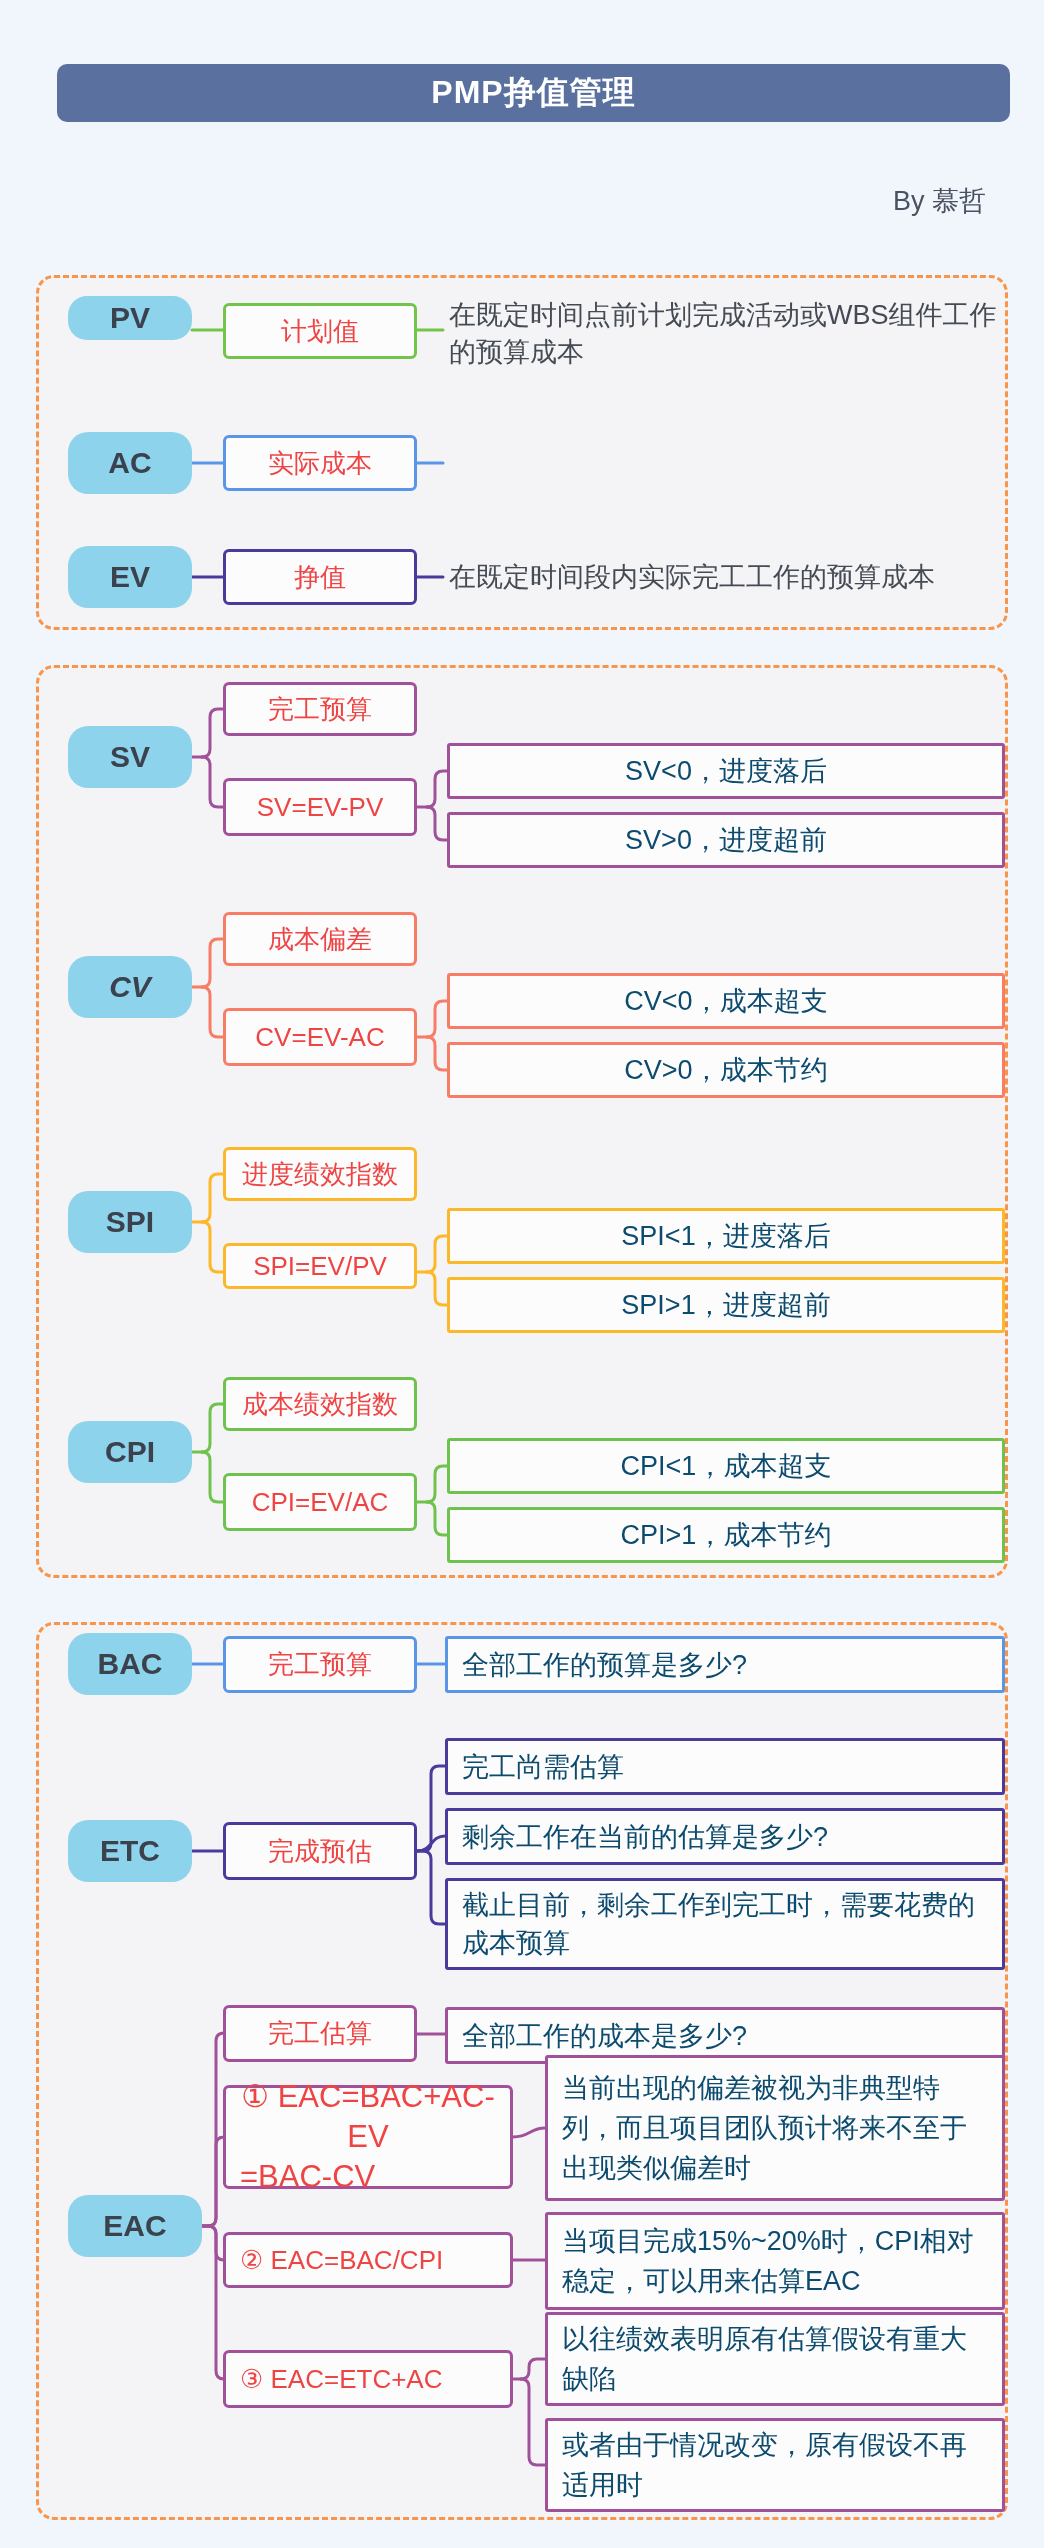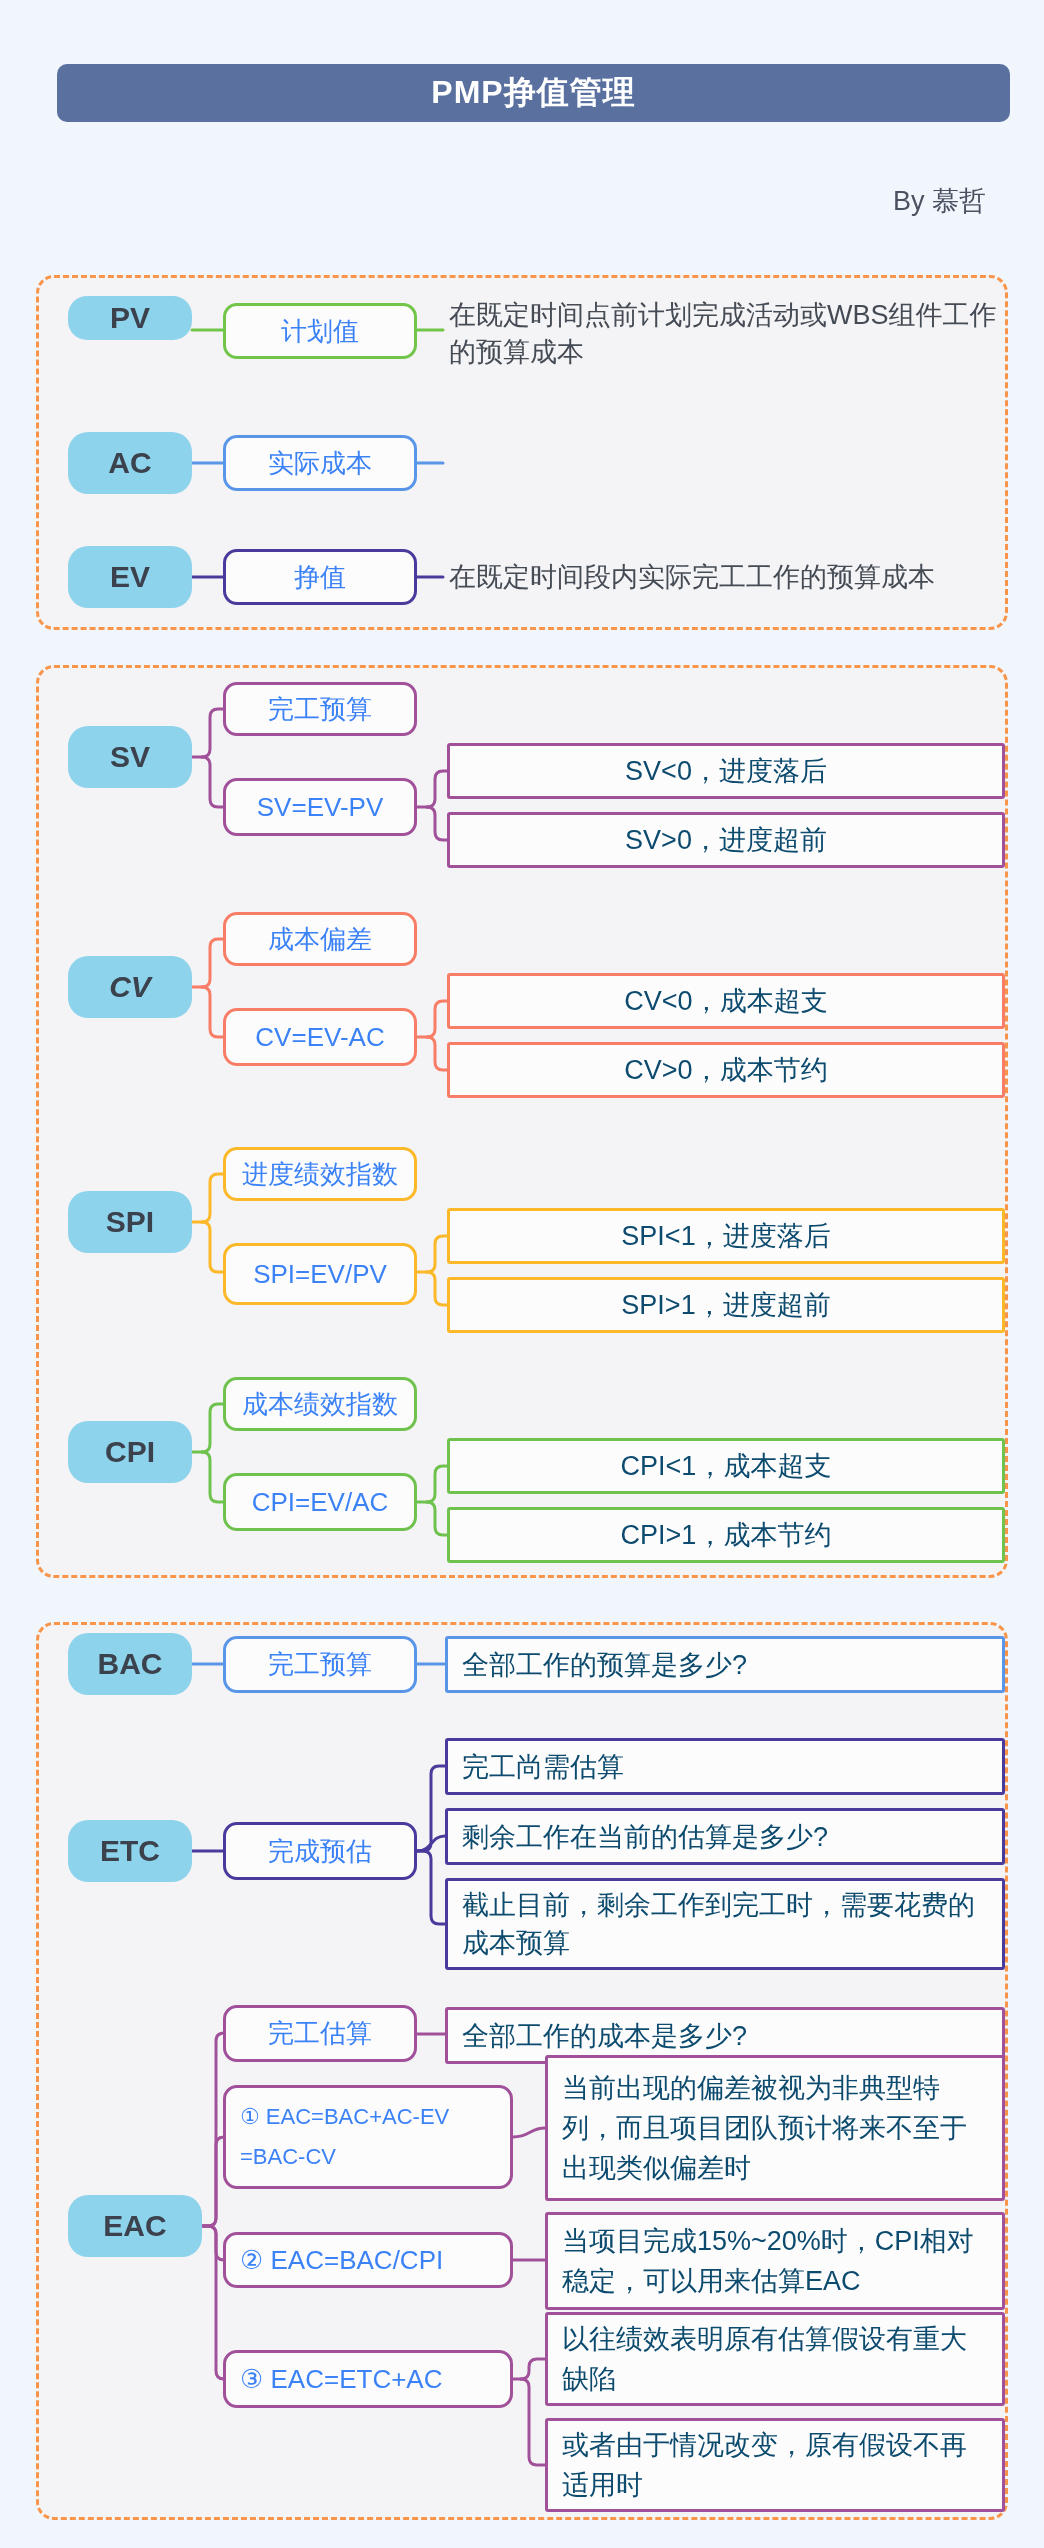"计划值" .box { border-radius: 14px -> 6px; color: #3b82f6 -> #ef4444 }
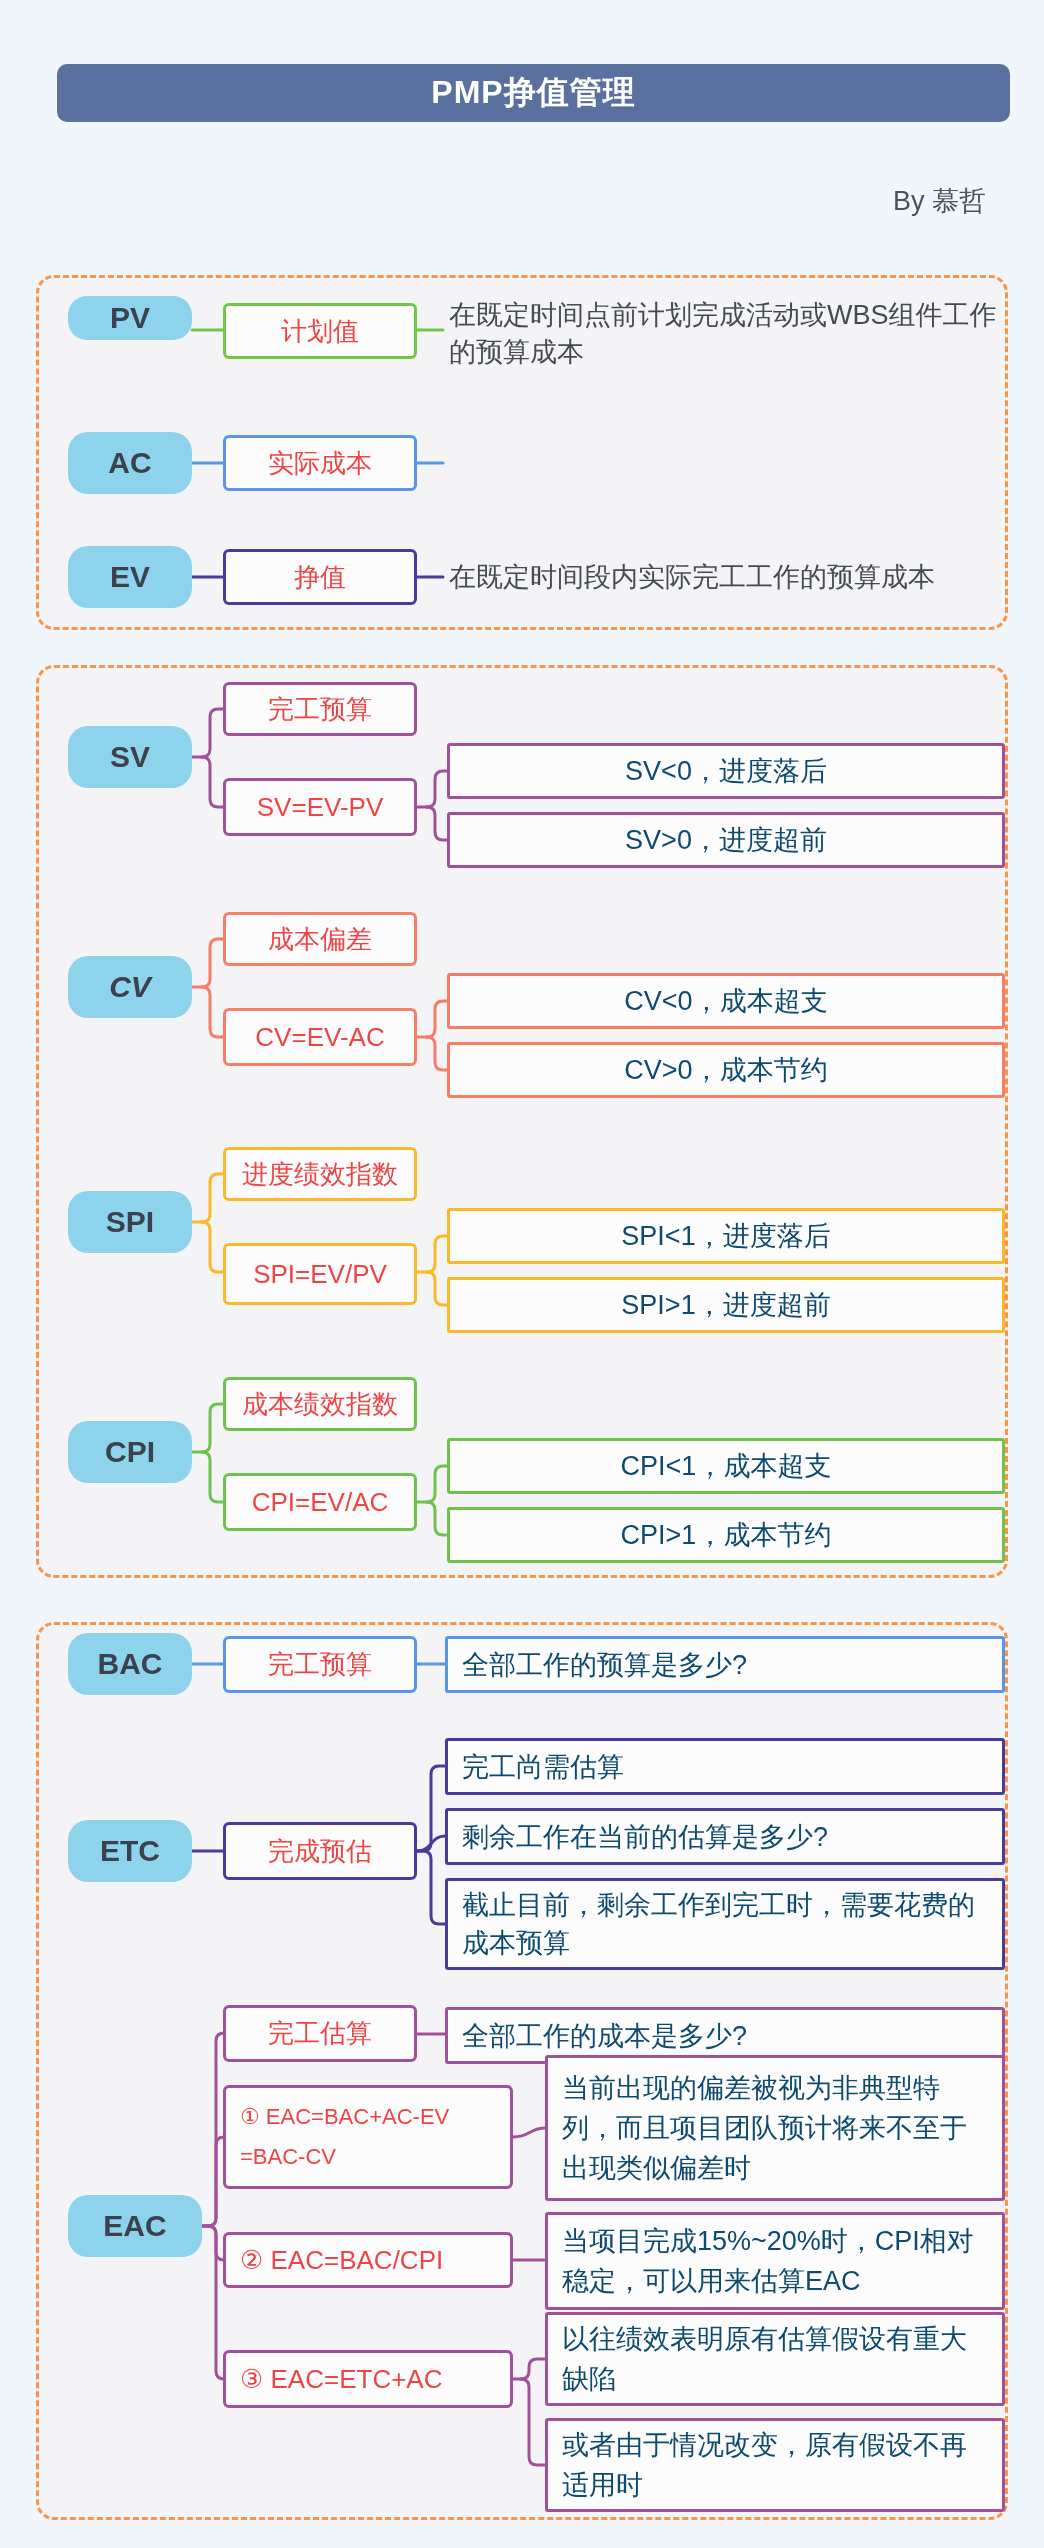"SPI=EV/PV" div.box { height: 62px -> 46px }
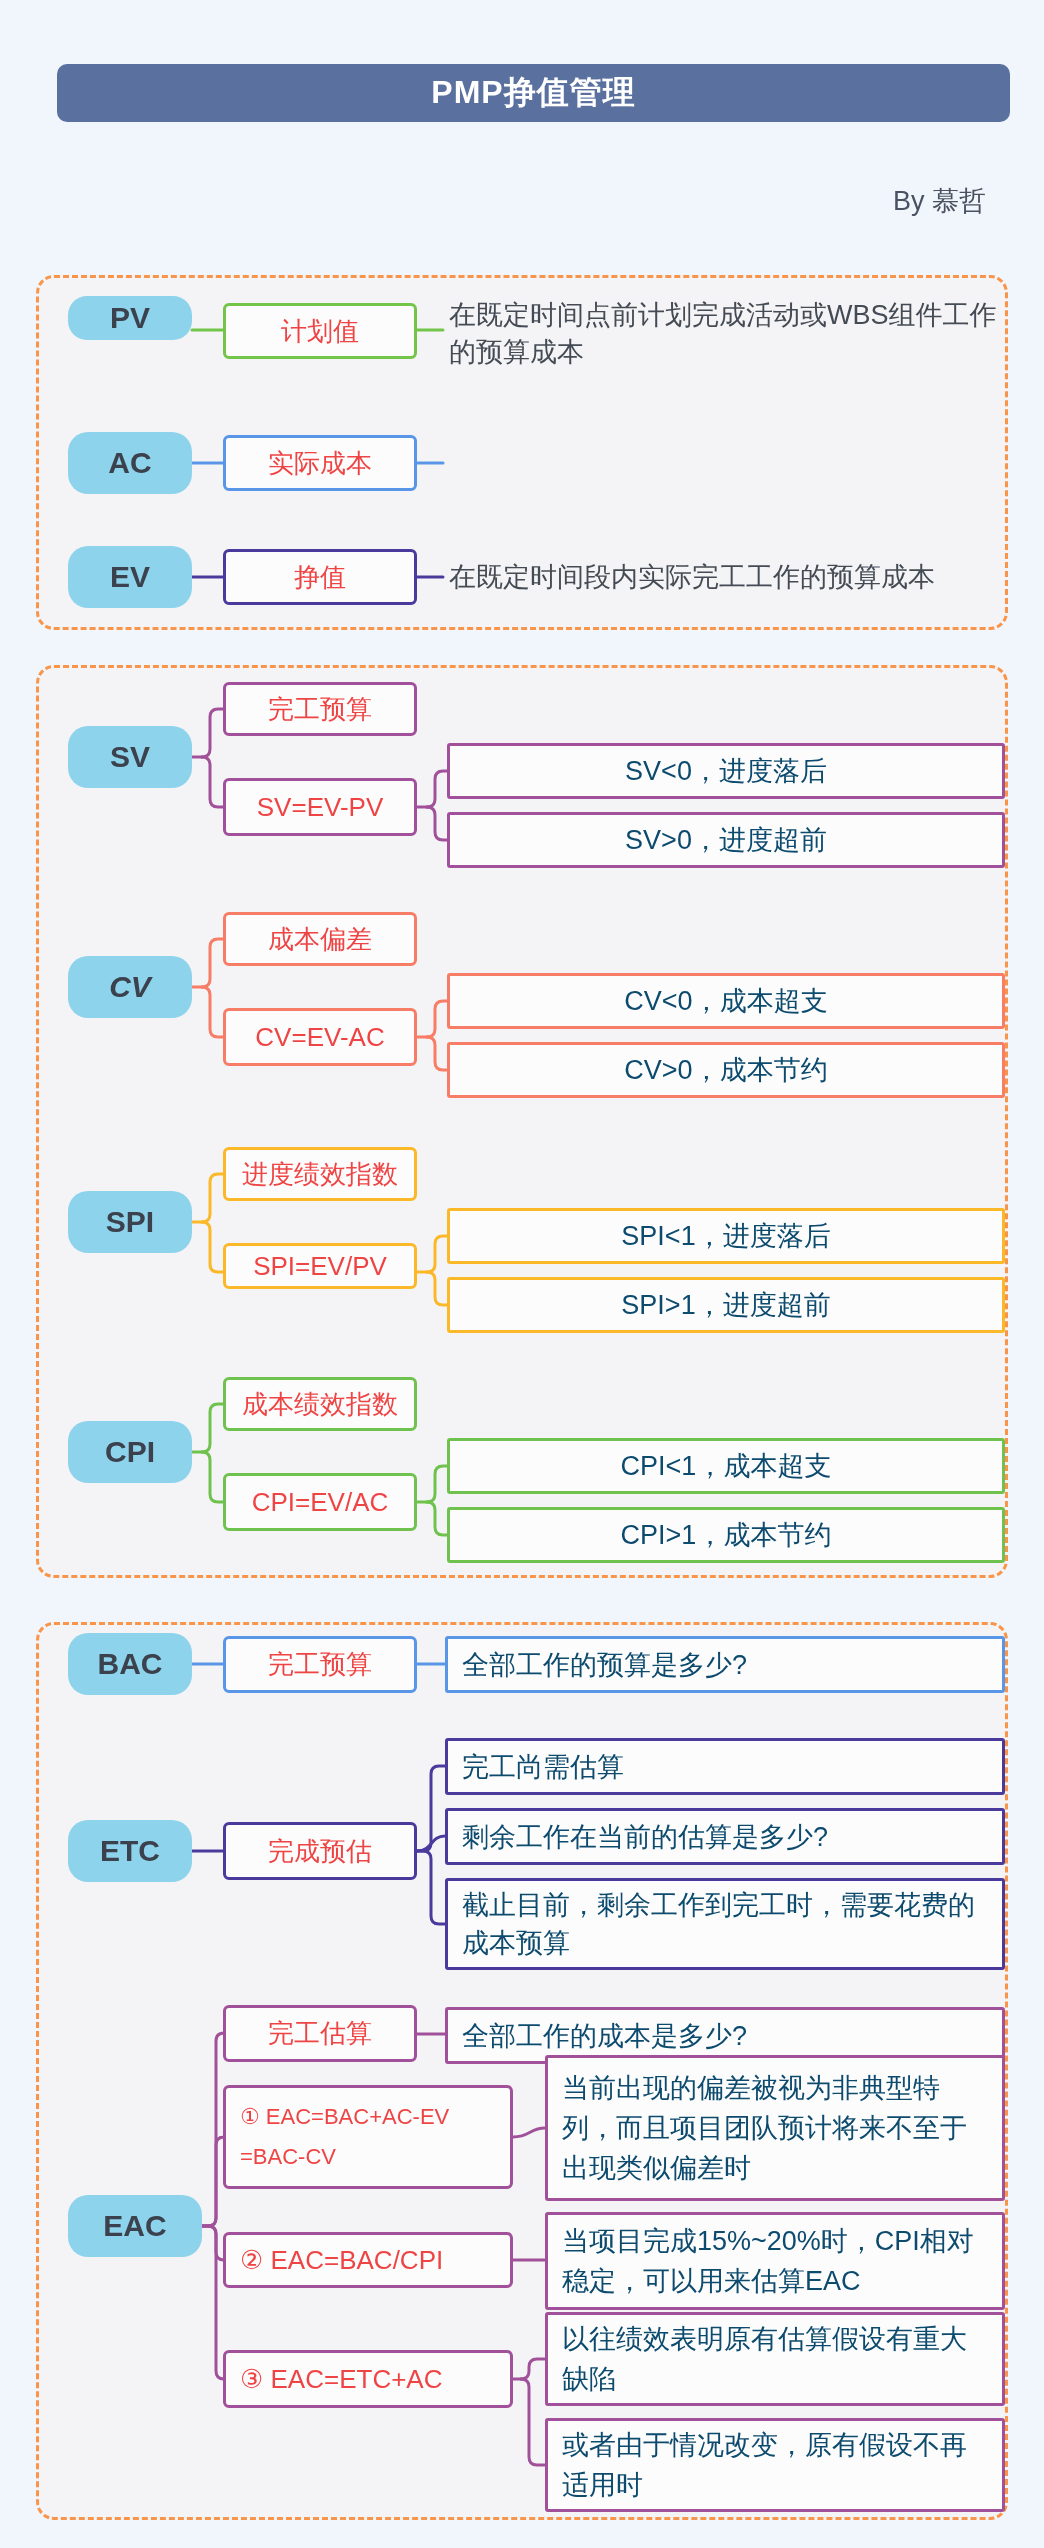"① EAC=BAC+AC-EV" .formula2 { font-size: 22px -> 31px }
